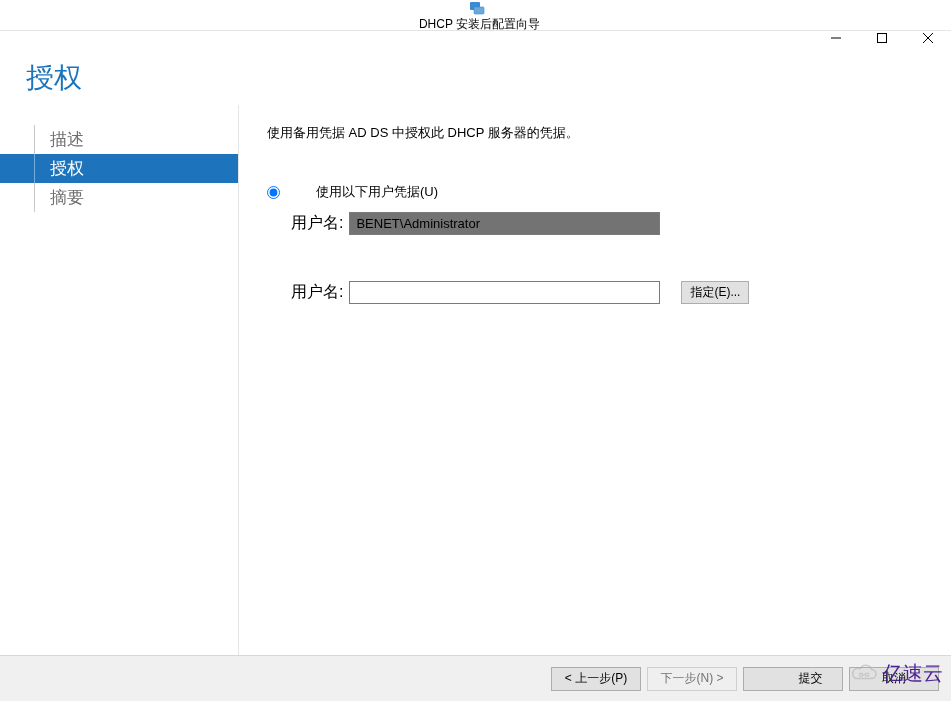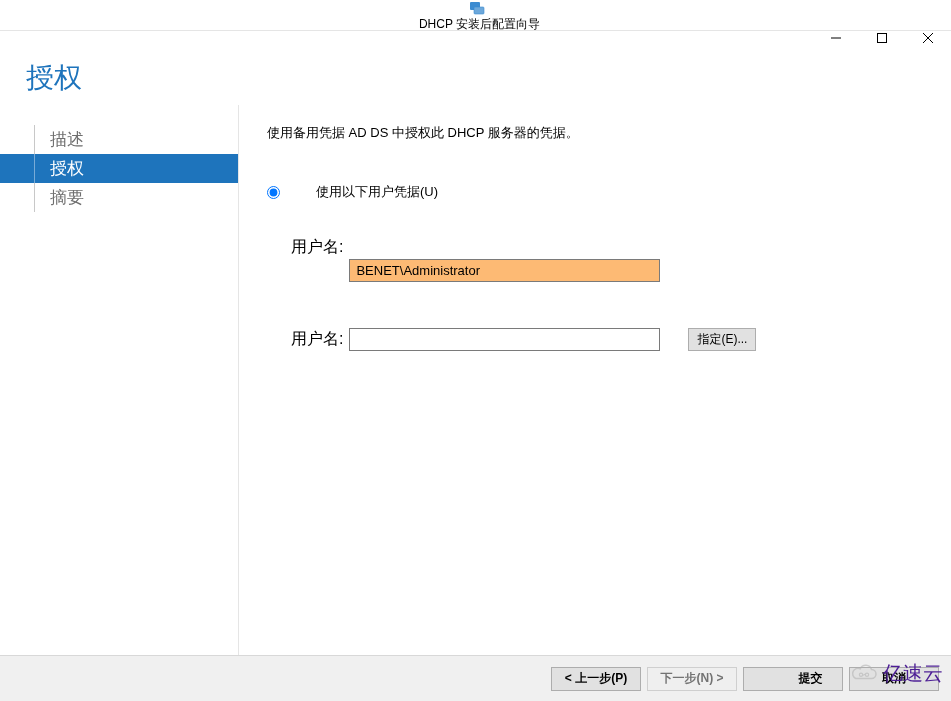"BENET\Administrator" .text-input[readonly] { background: #fdba74 -> #737373; margin-top: 47px -> none }
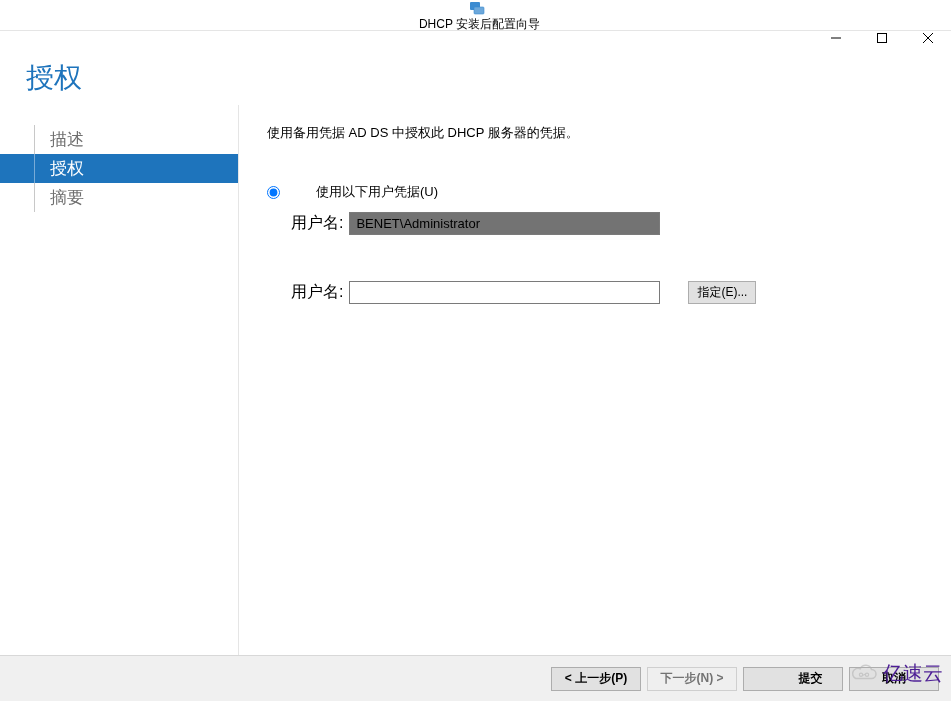"指定(E)..." .btn-specify { margin-left: 28px -> 21px }
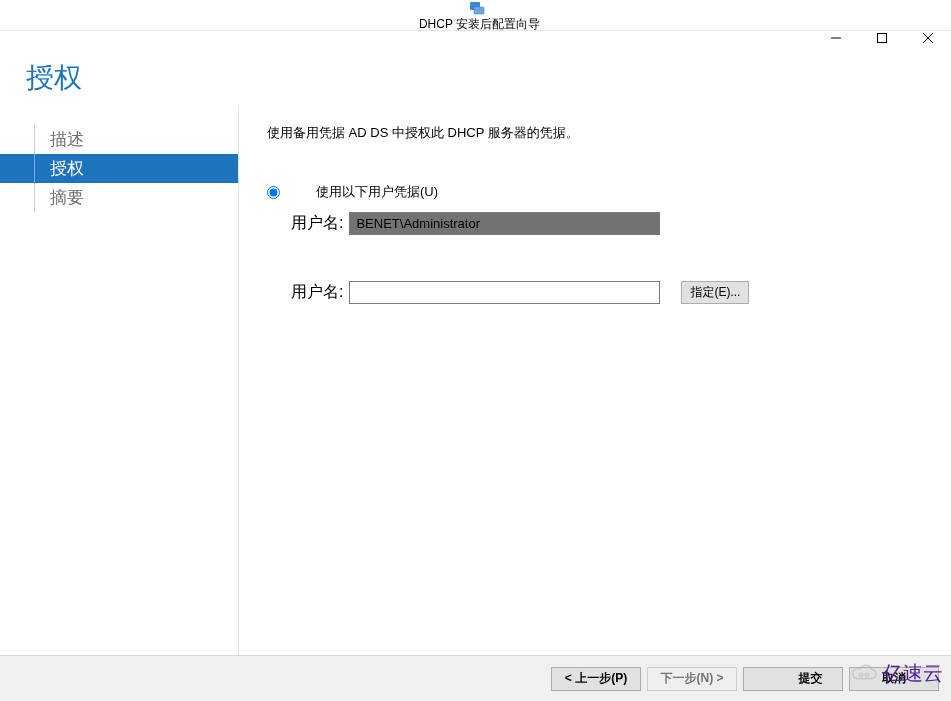"< 上一步(P)" .footer-btn { font-weight: bold -> none }
